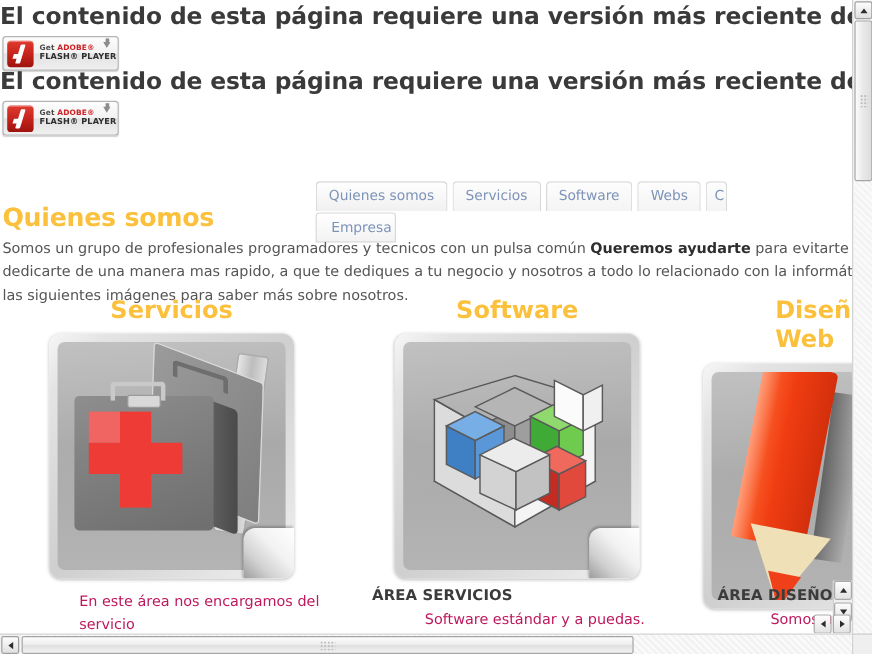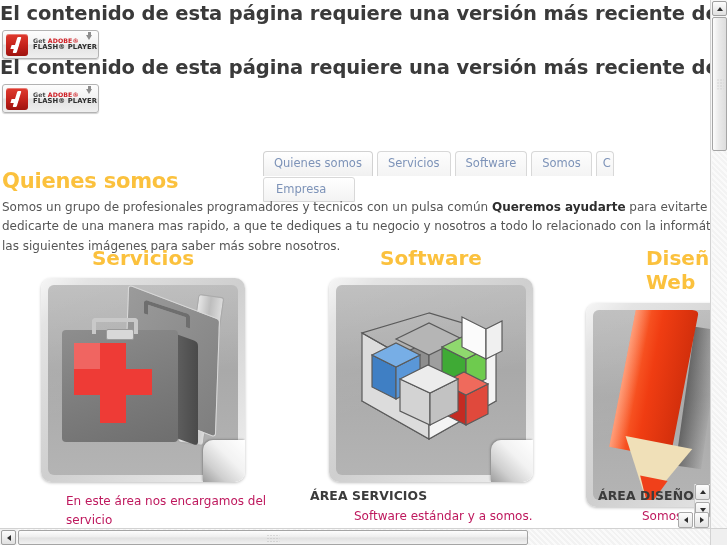"Somos" div.tab { text: Somos -> Webs }
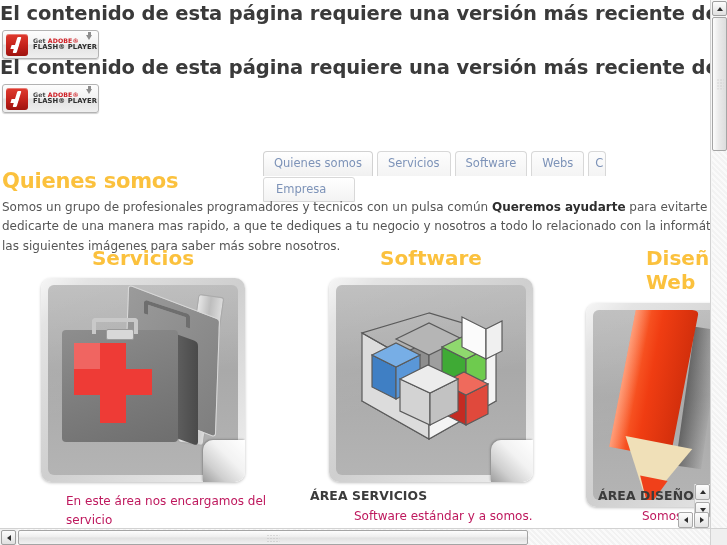"Empresa" .subtab { padding: 5px 28px 6px 12px -> 5px 3px 6px 12px }
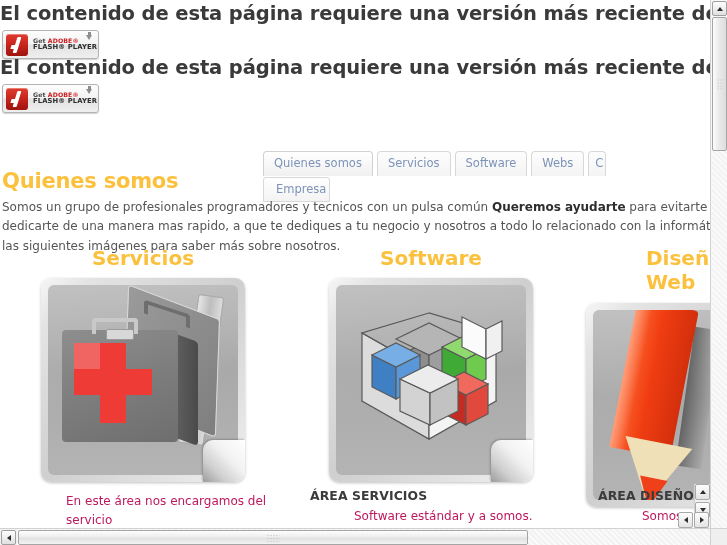"Software estándar y a somos." div.blk-p { text: somos -> puedas }
